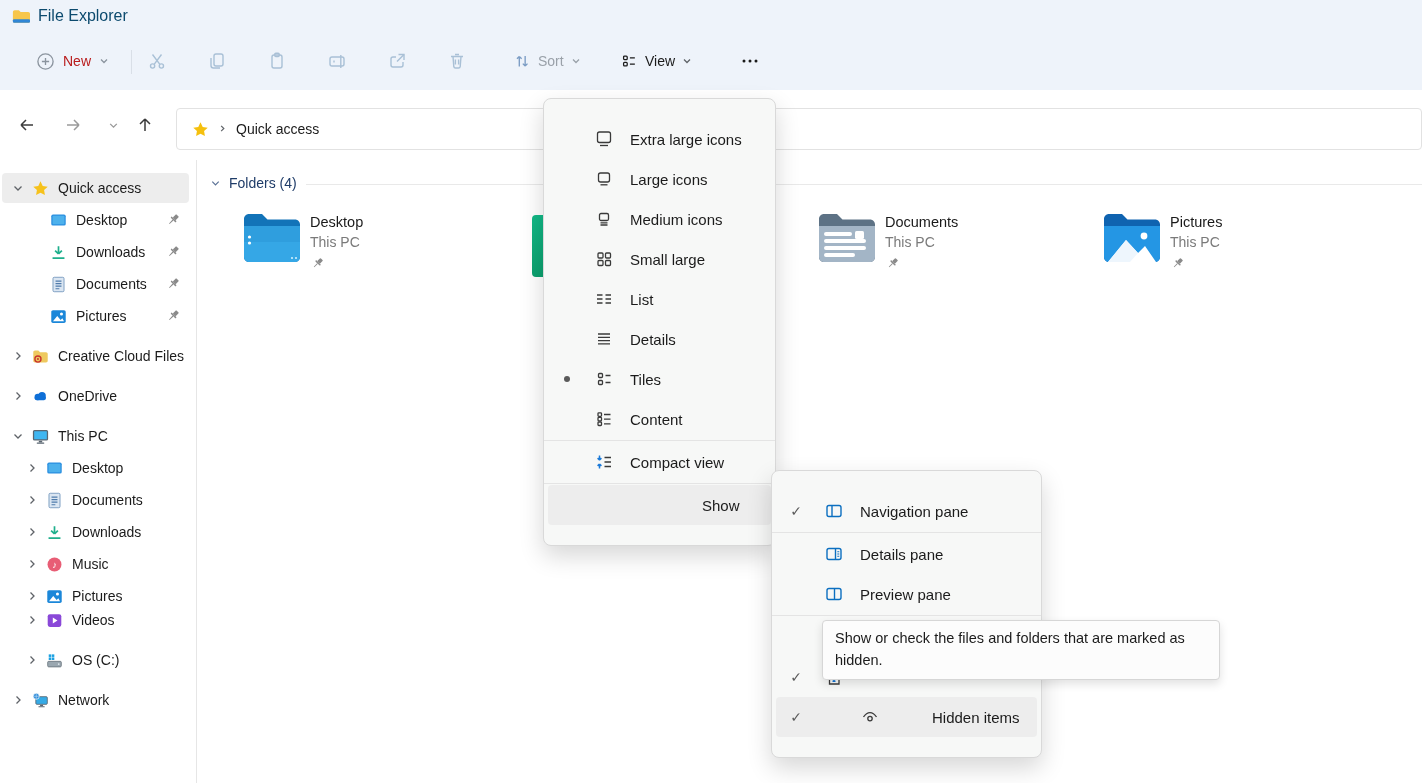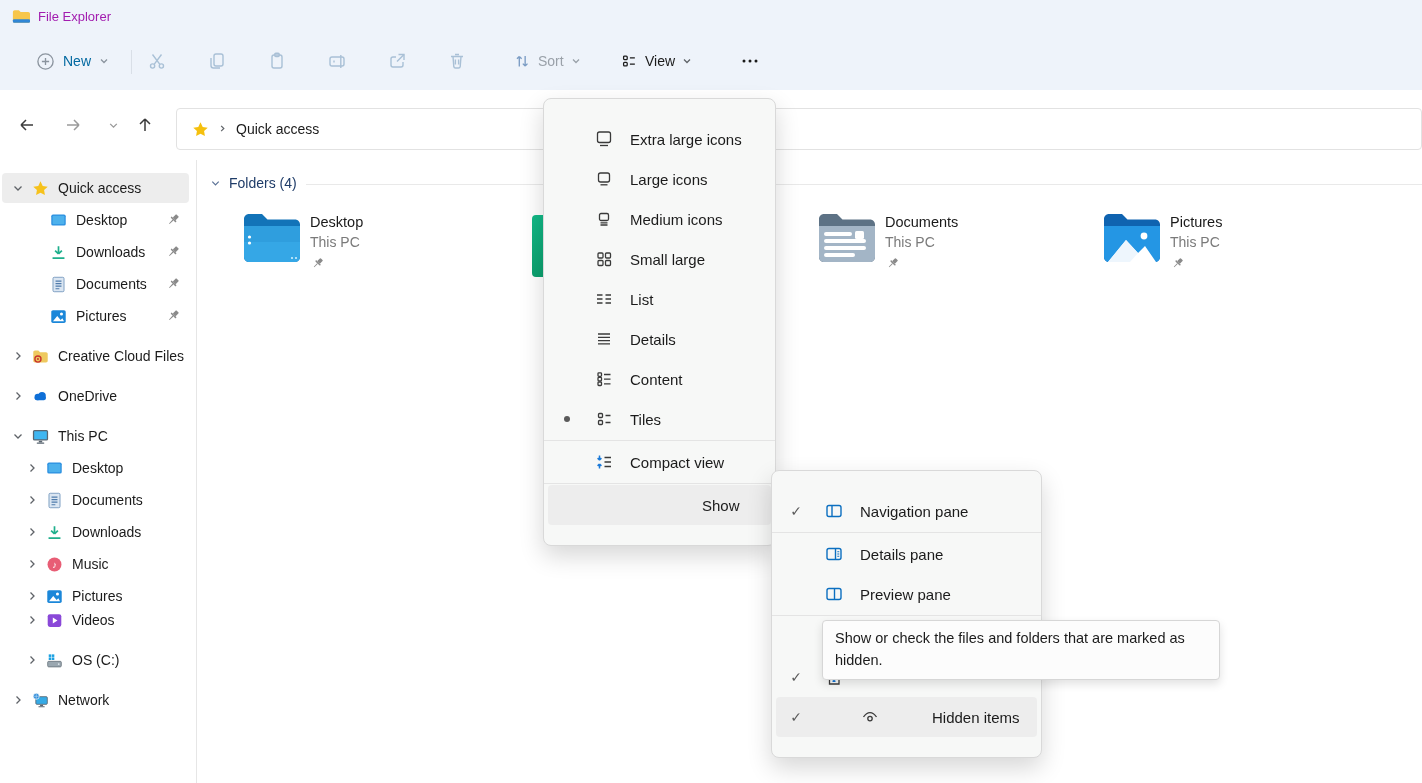"File Explorer" .titlebar .title { color: #a21caf -> #0c4a6e; font-size: 13px -> 16px }
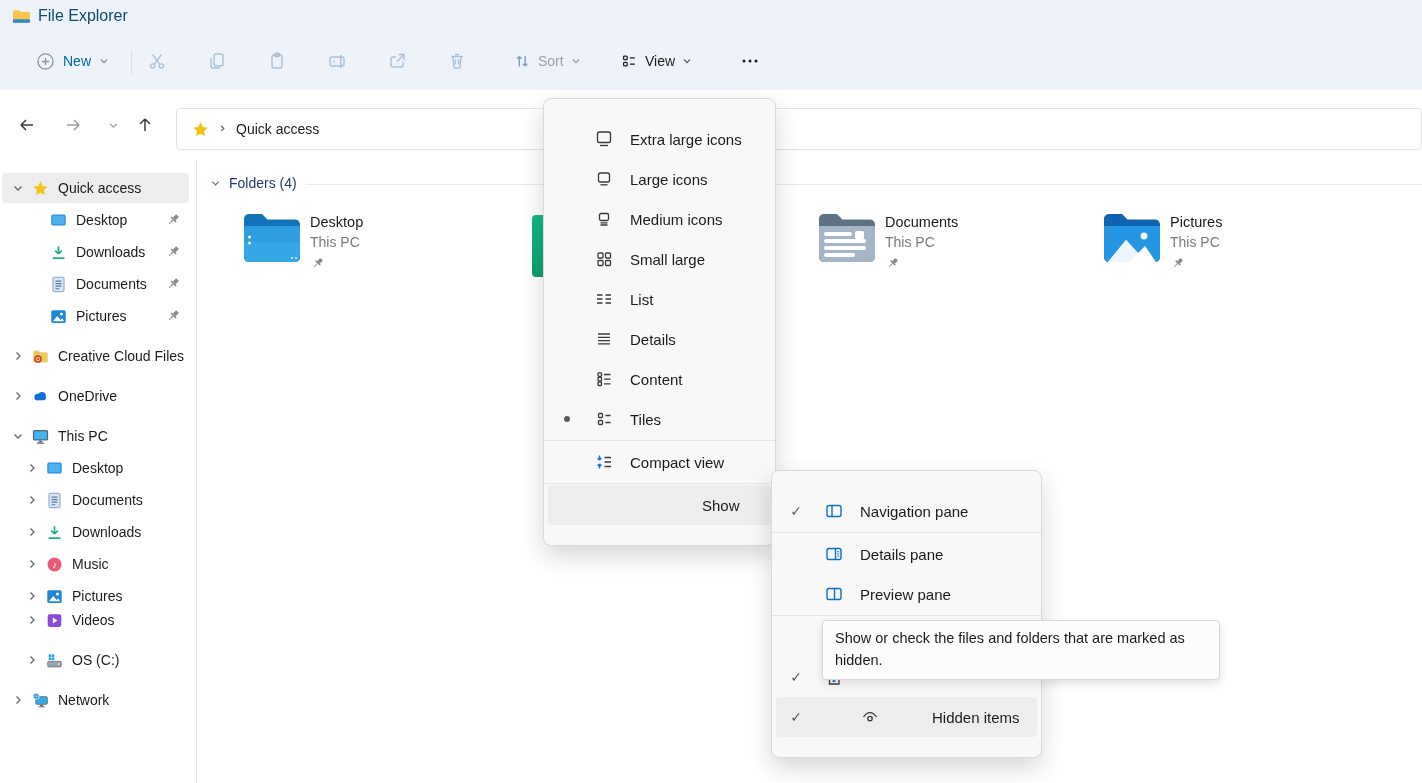"New" .new-btn { color: #0369a1 -> #b91c1c }
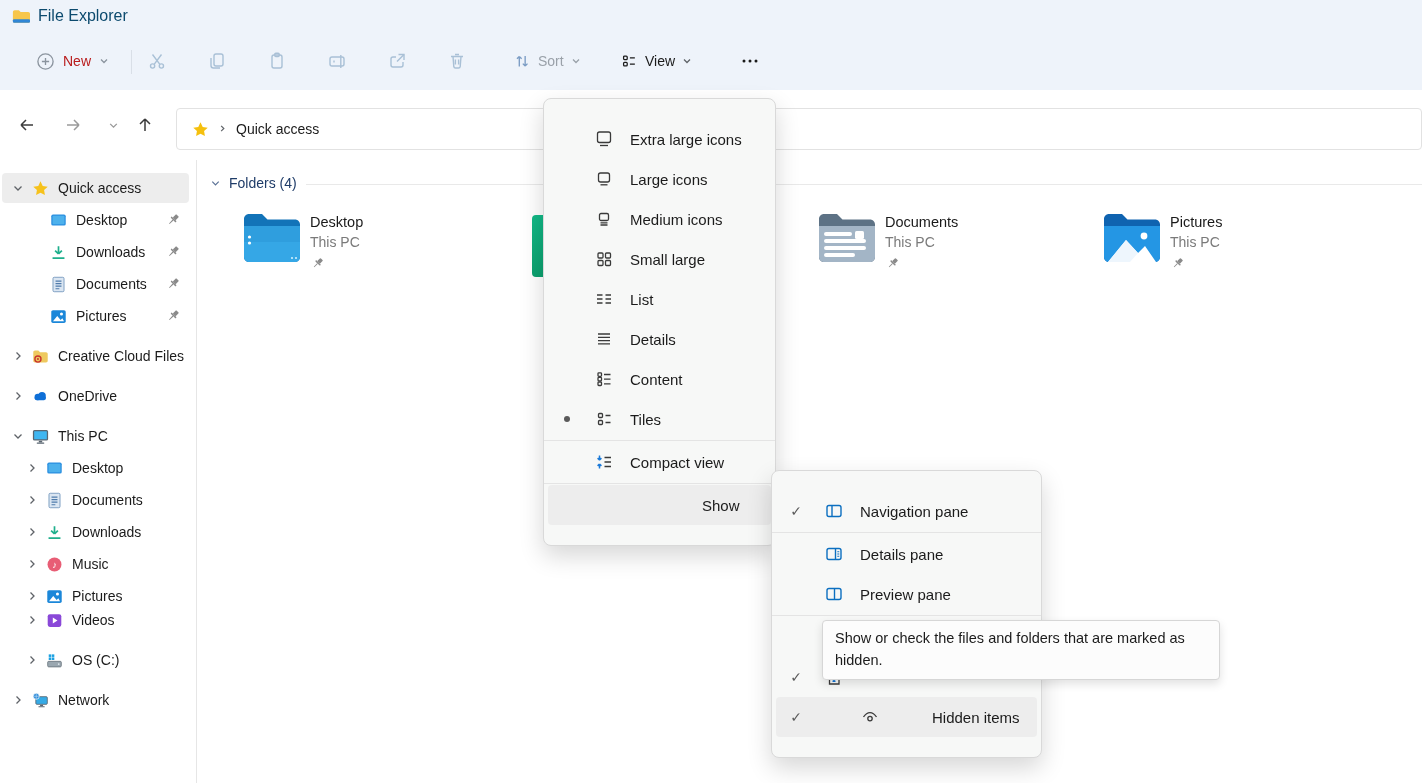"Content" div.mrow { order: before "Tiles" -> after "Tiles" }
